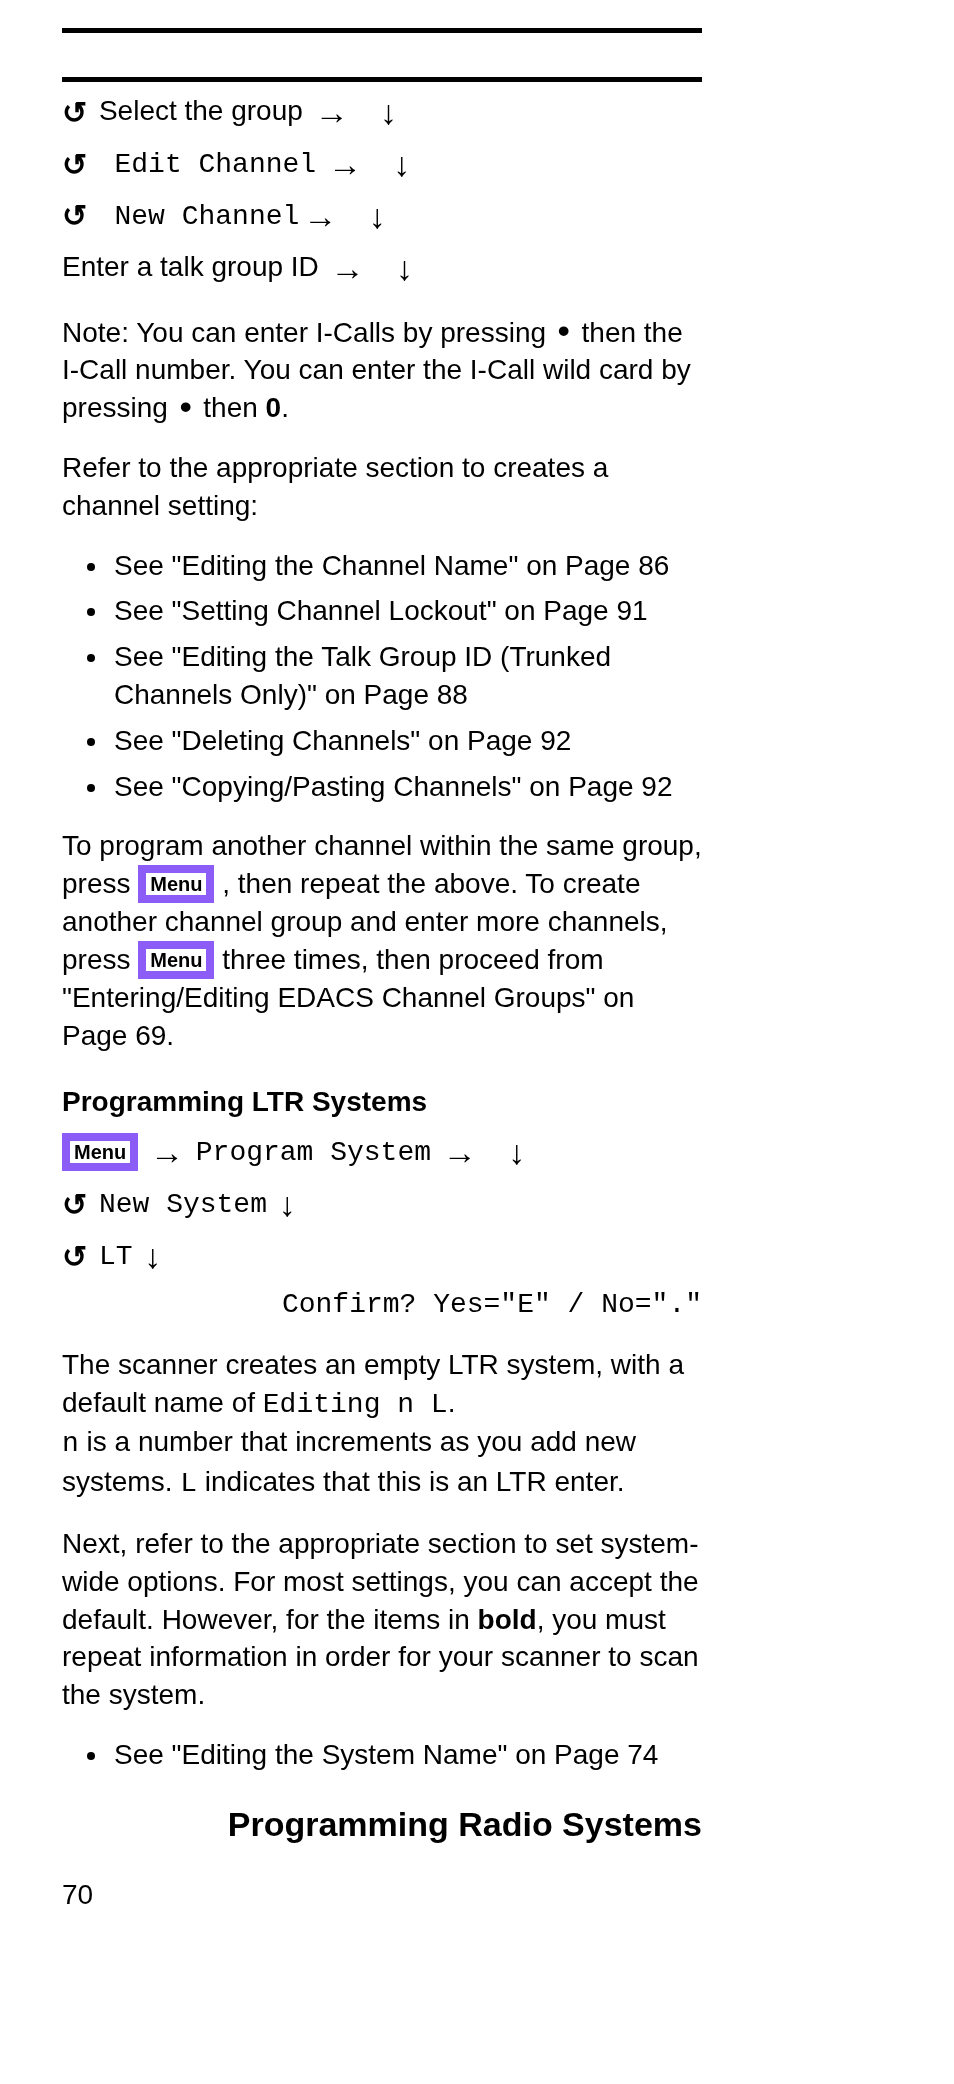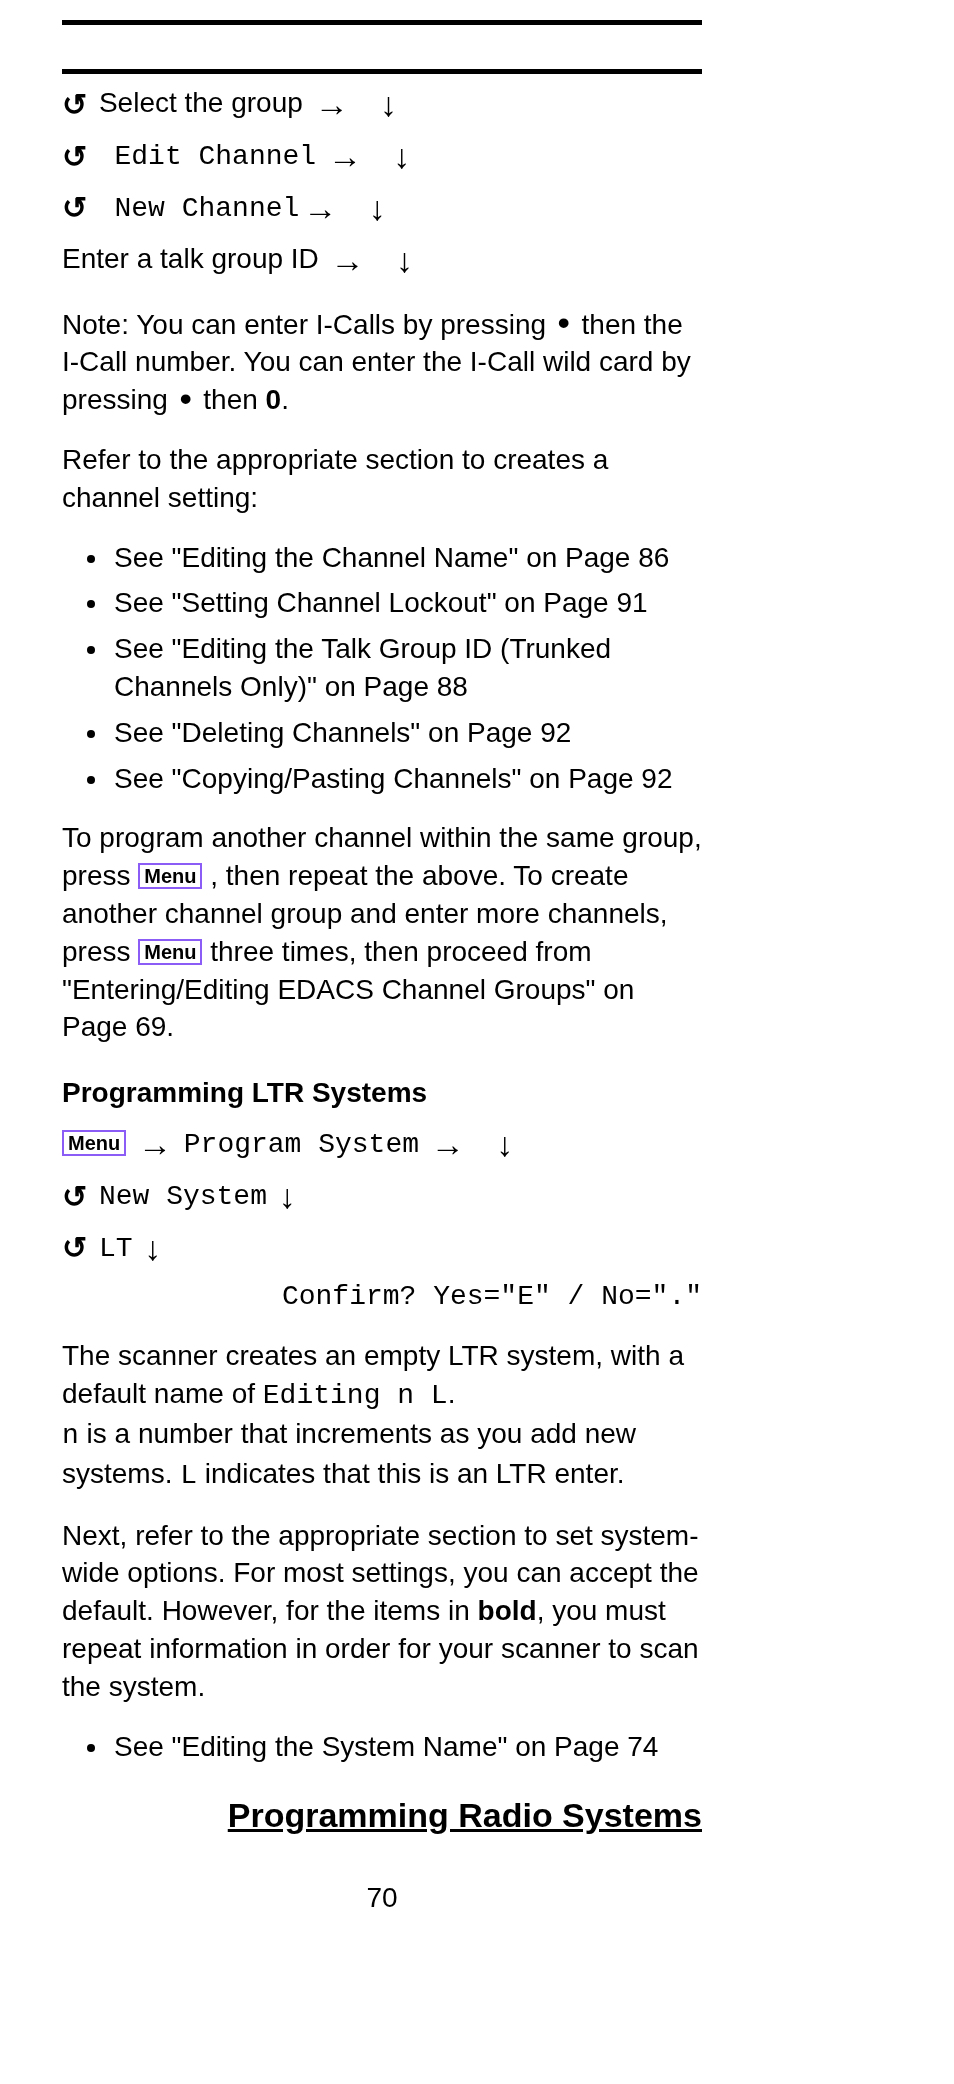"↺ Select the group →" .page { padding: 20px 62px 20px 62px -> 28px 62px 20px 62px }
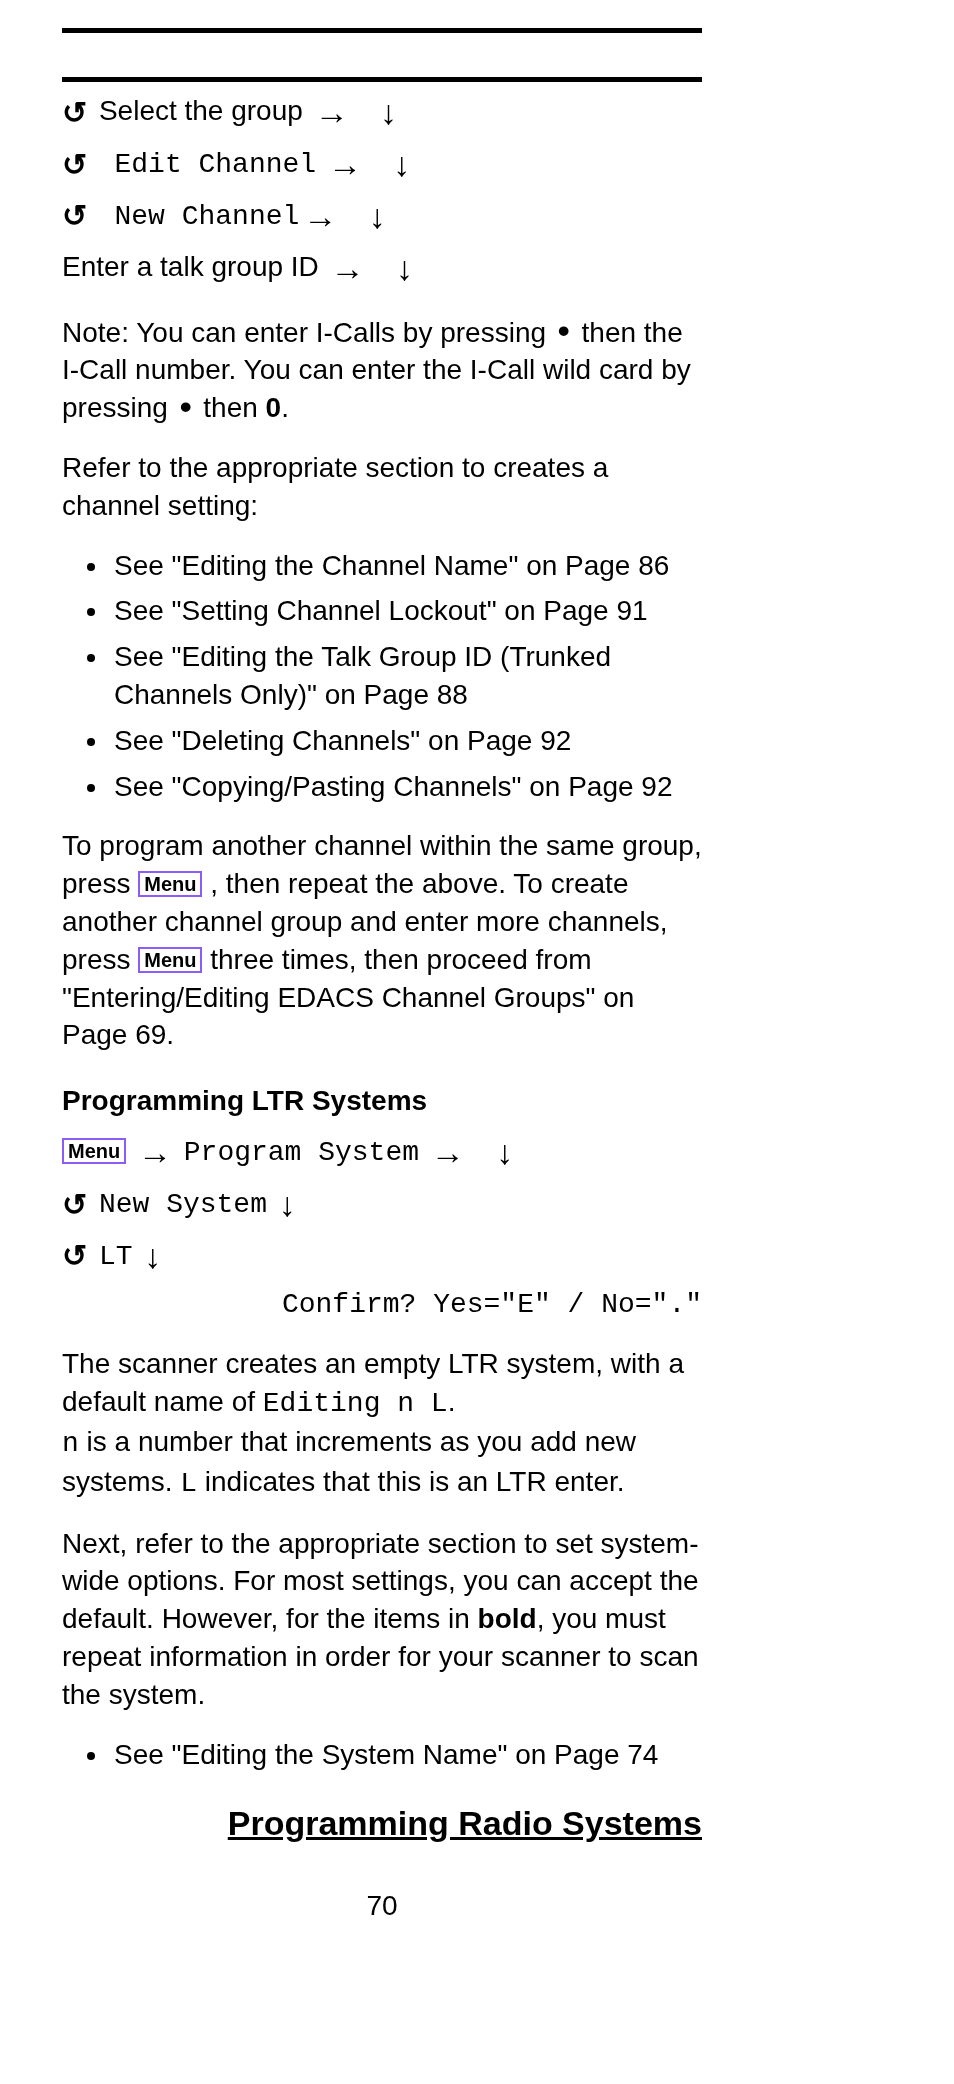"Menu" .keycap { border: 2px solid #8b5cf6 -> 8px solid #8b5cf6 }
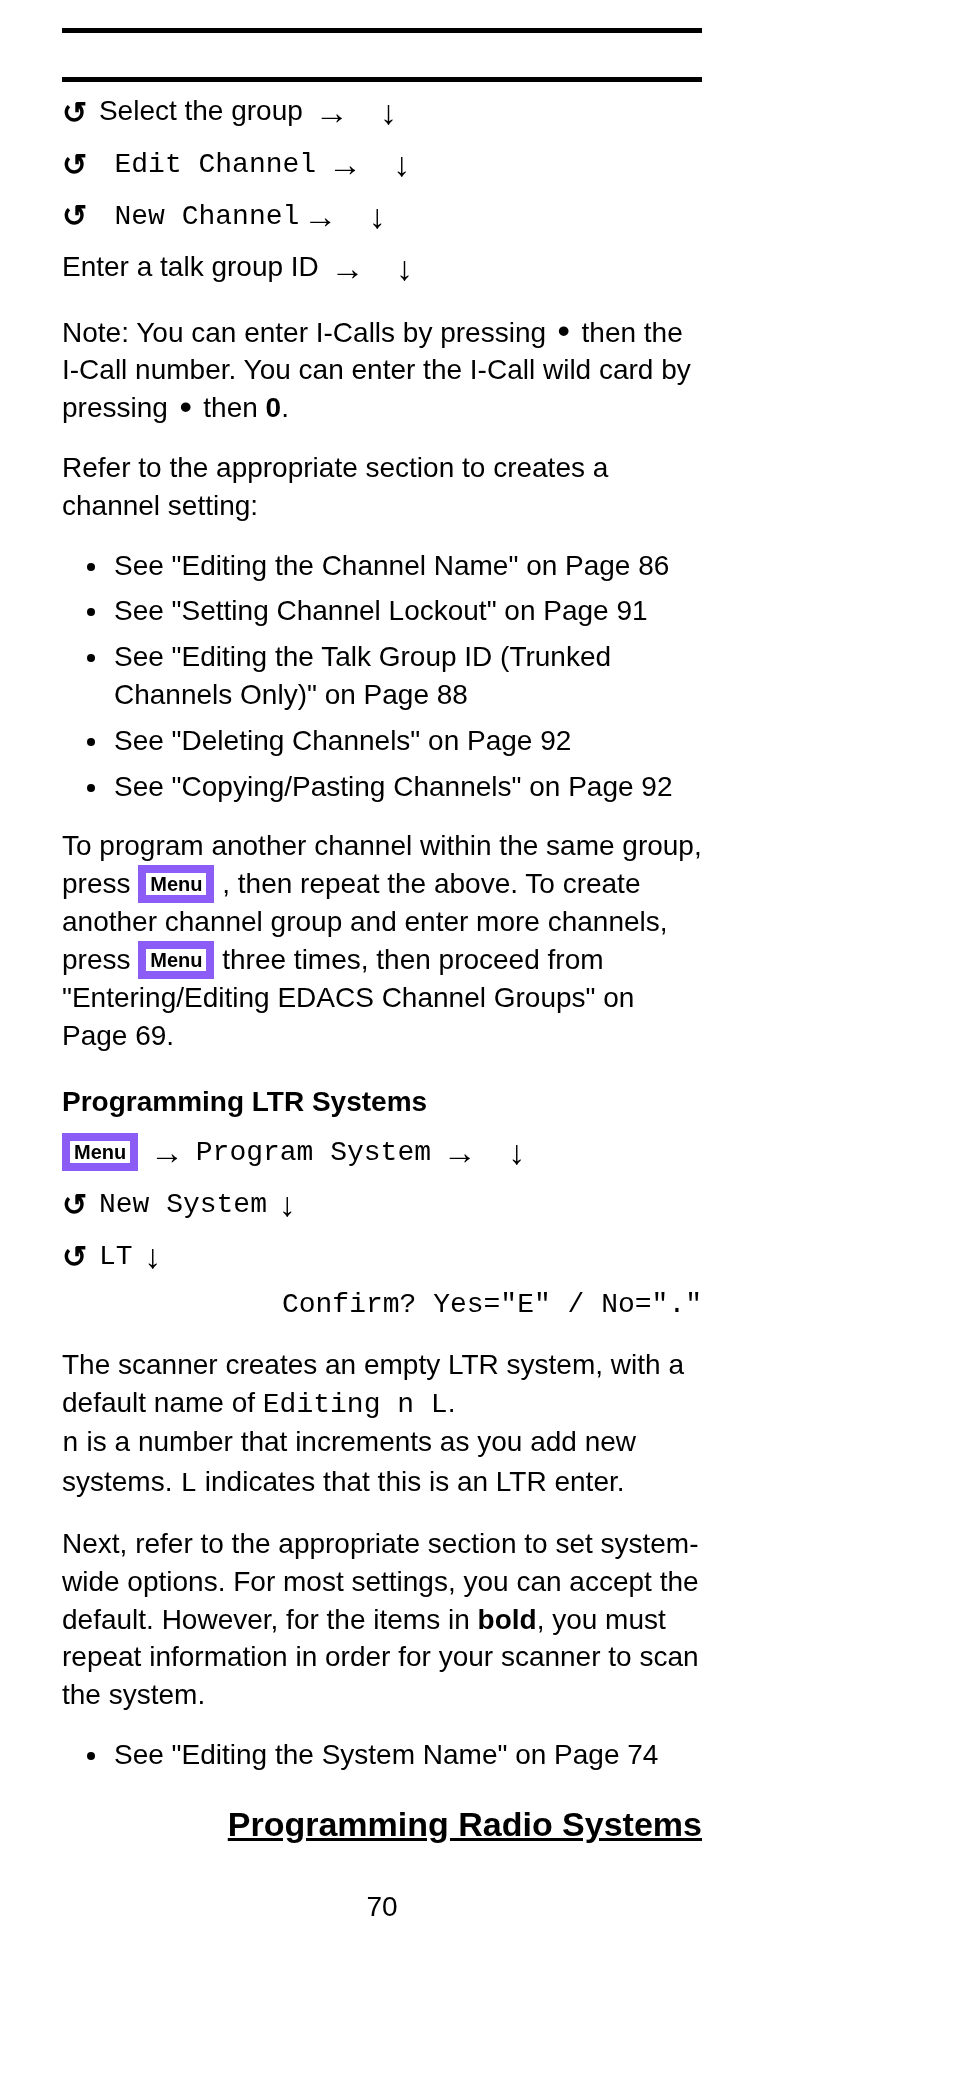"Programming Radio Systems" .footer-title { text-decoration: underline -> none }
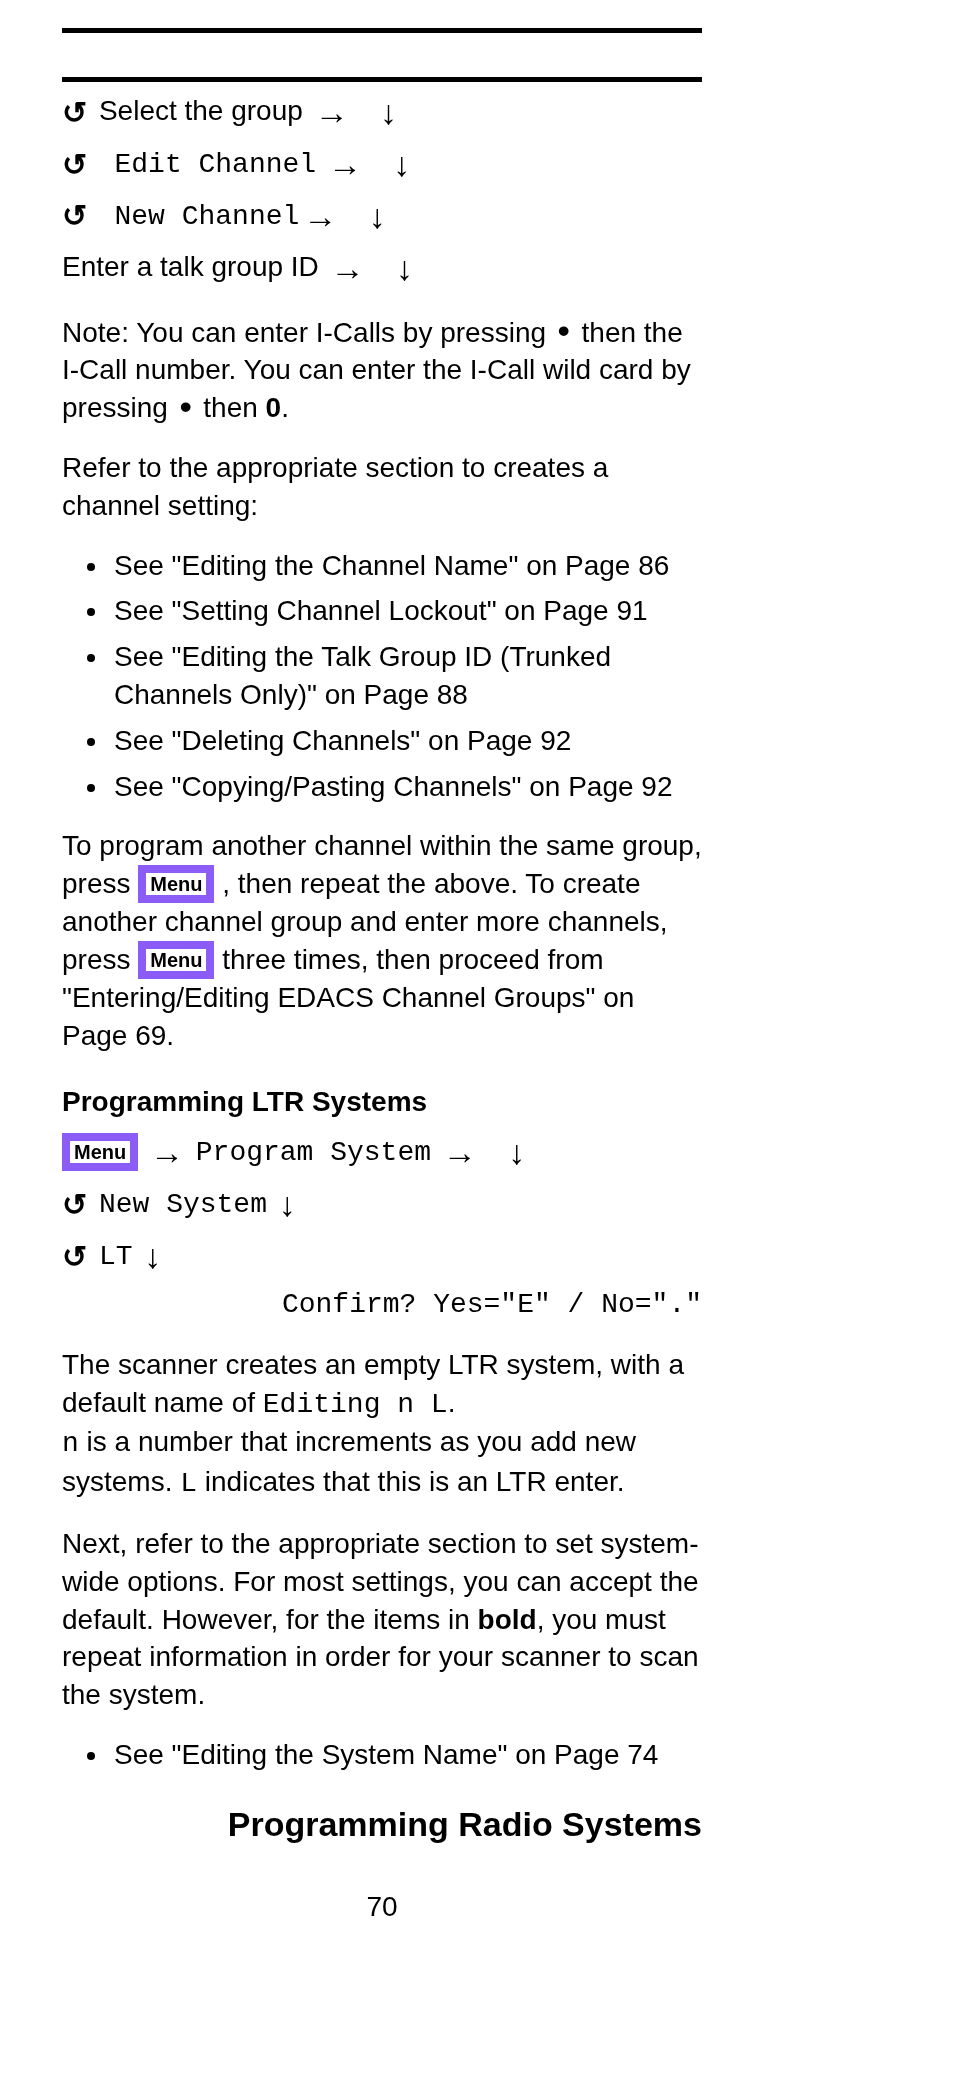"70" .page-number { margin-top: 40px -> 28px; text-align: center -> none }
